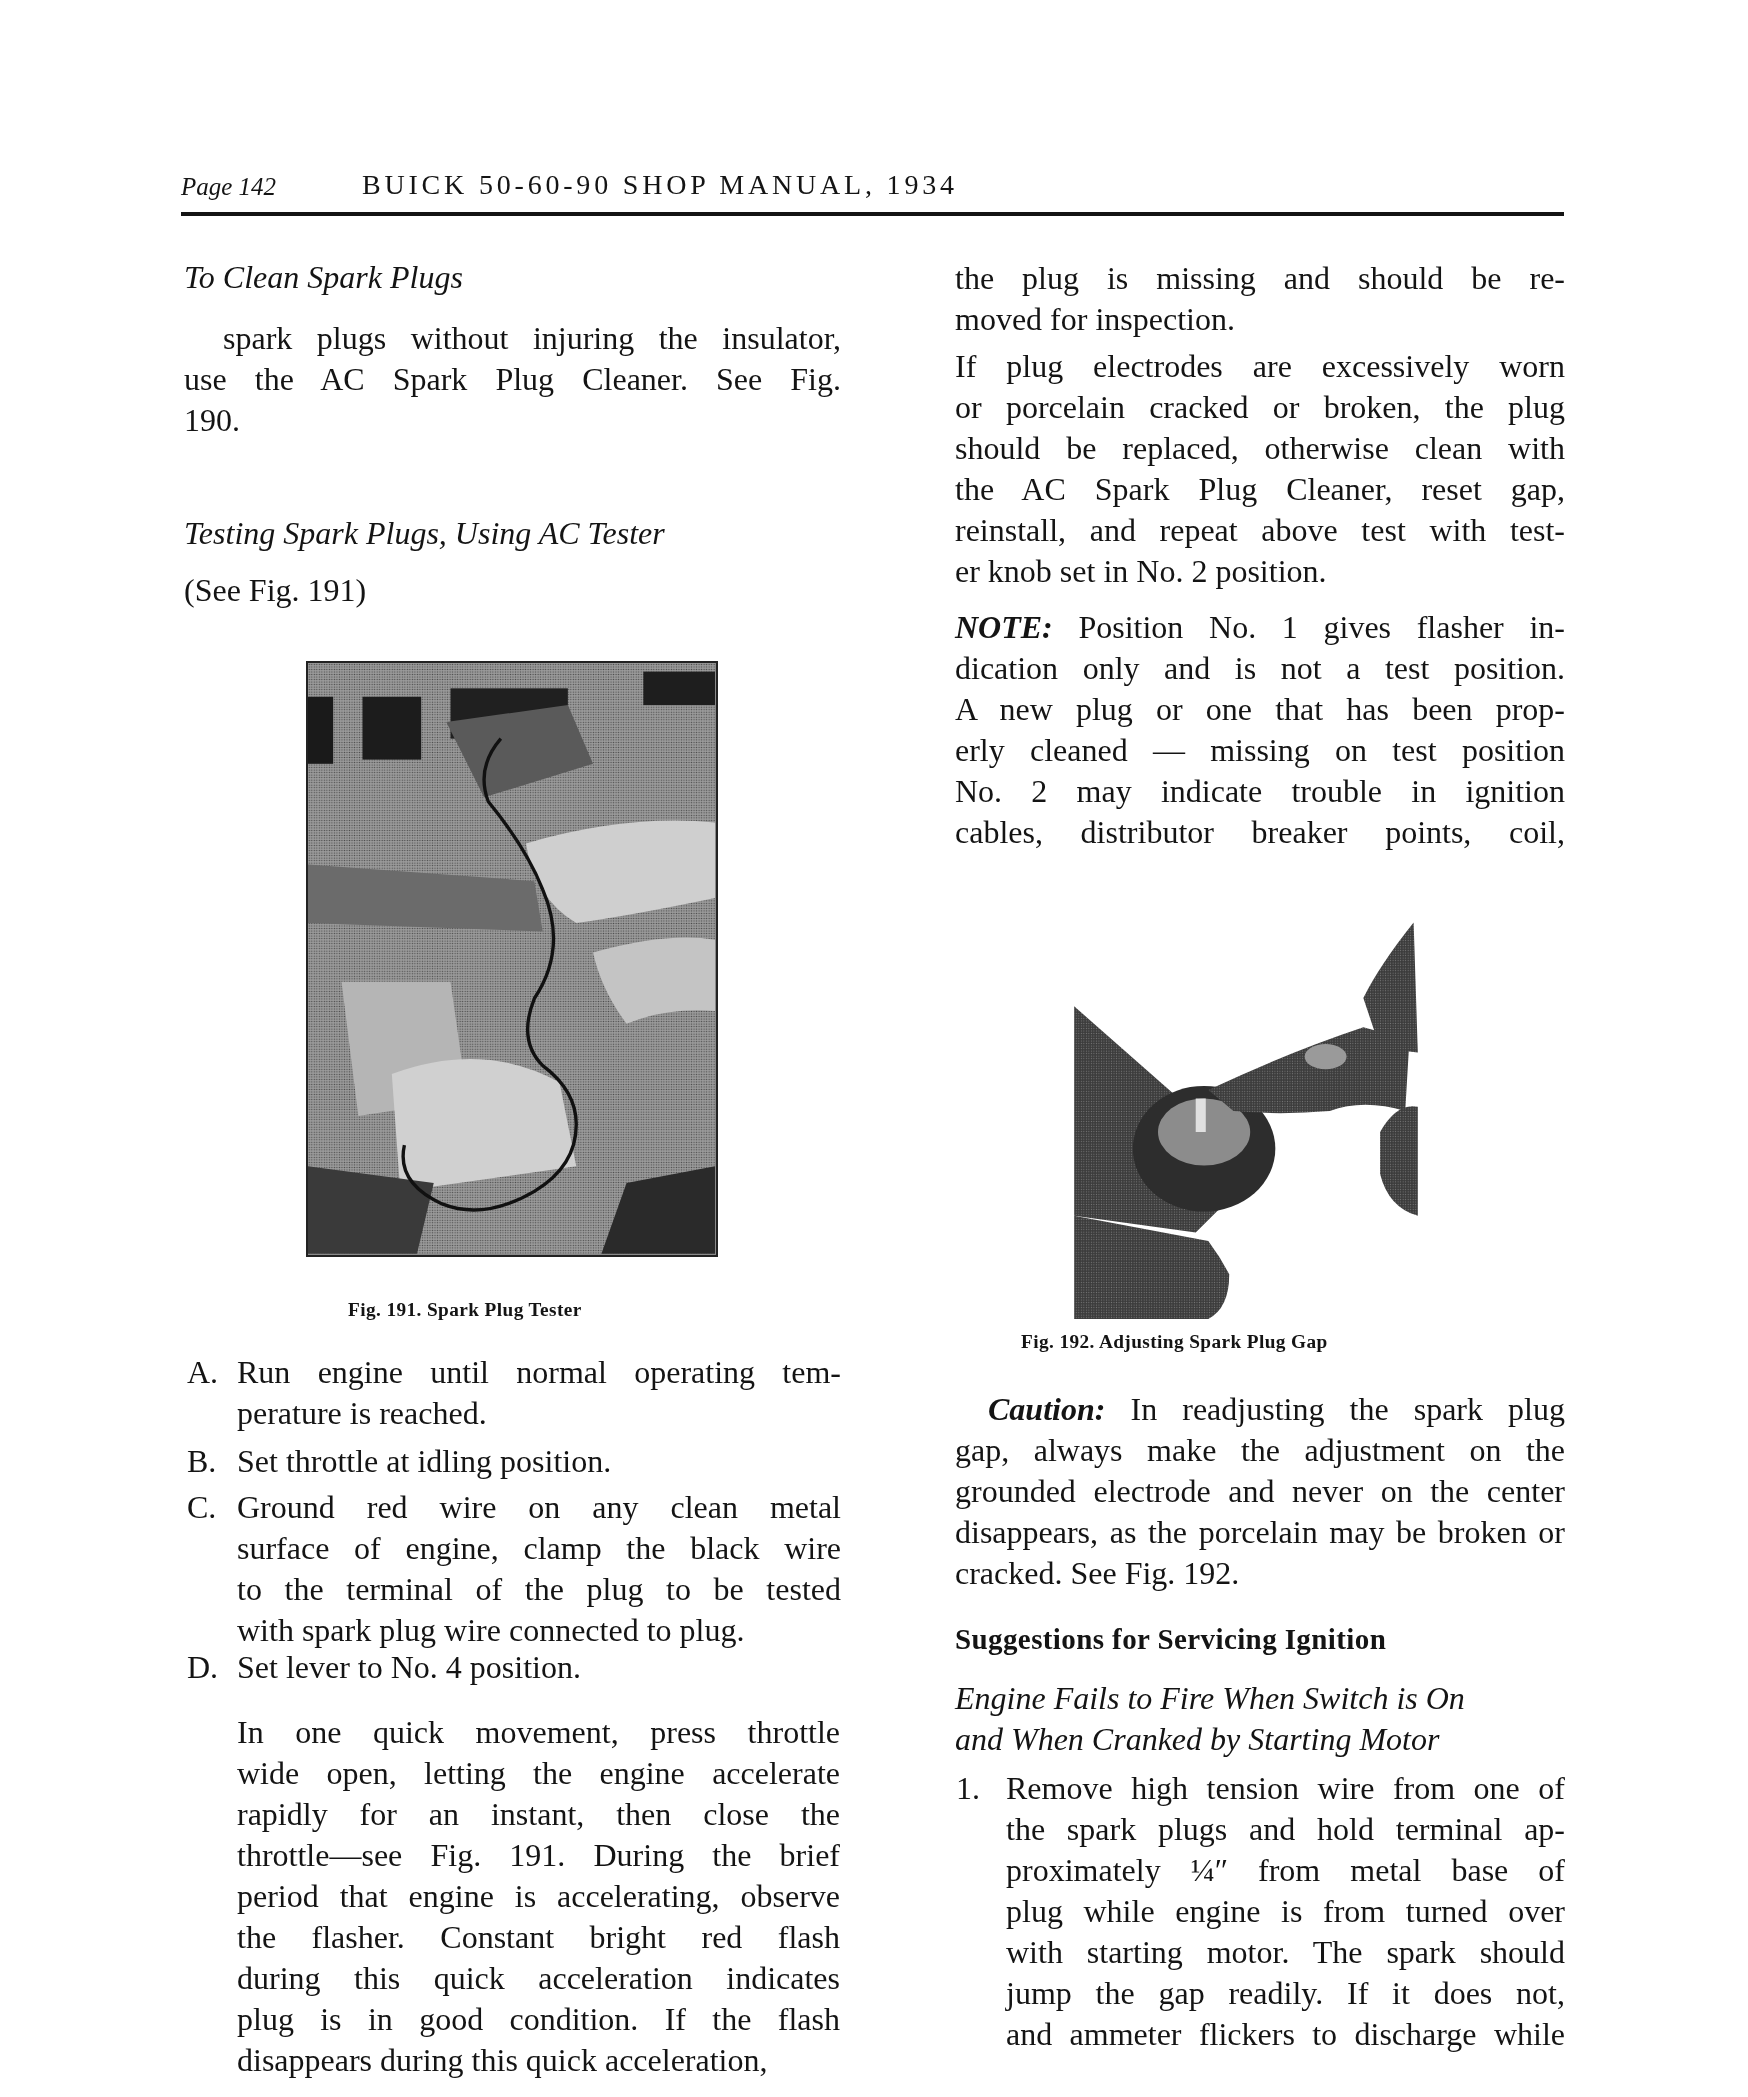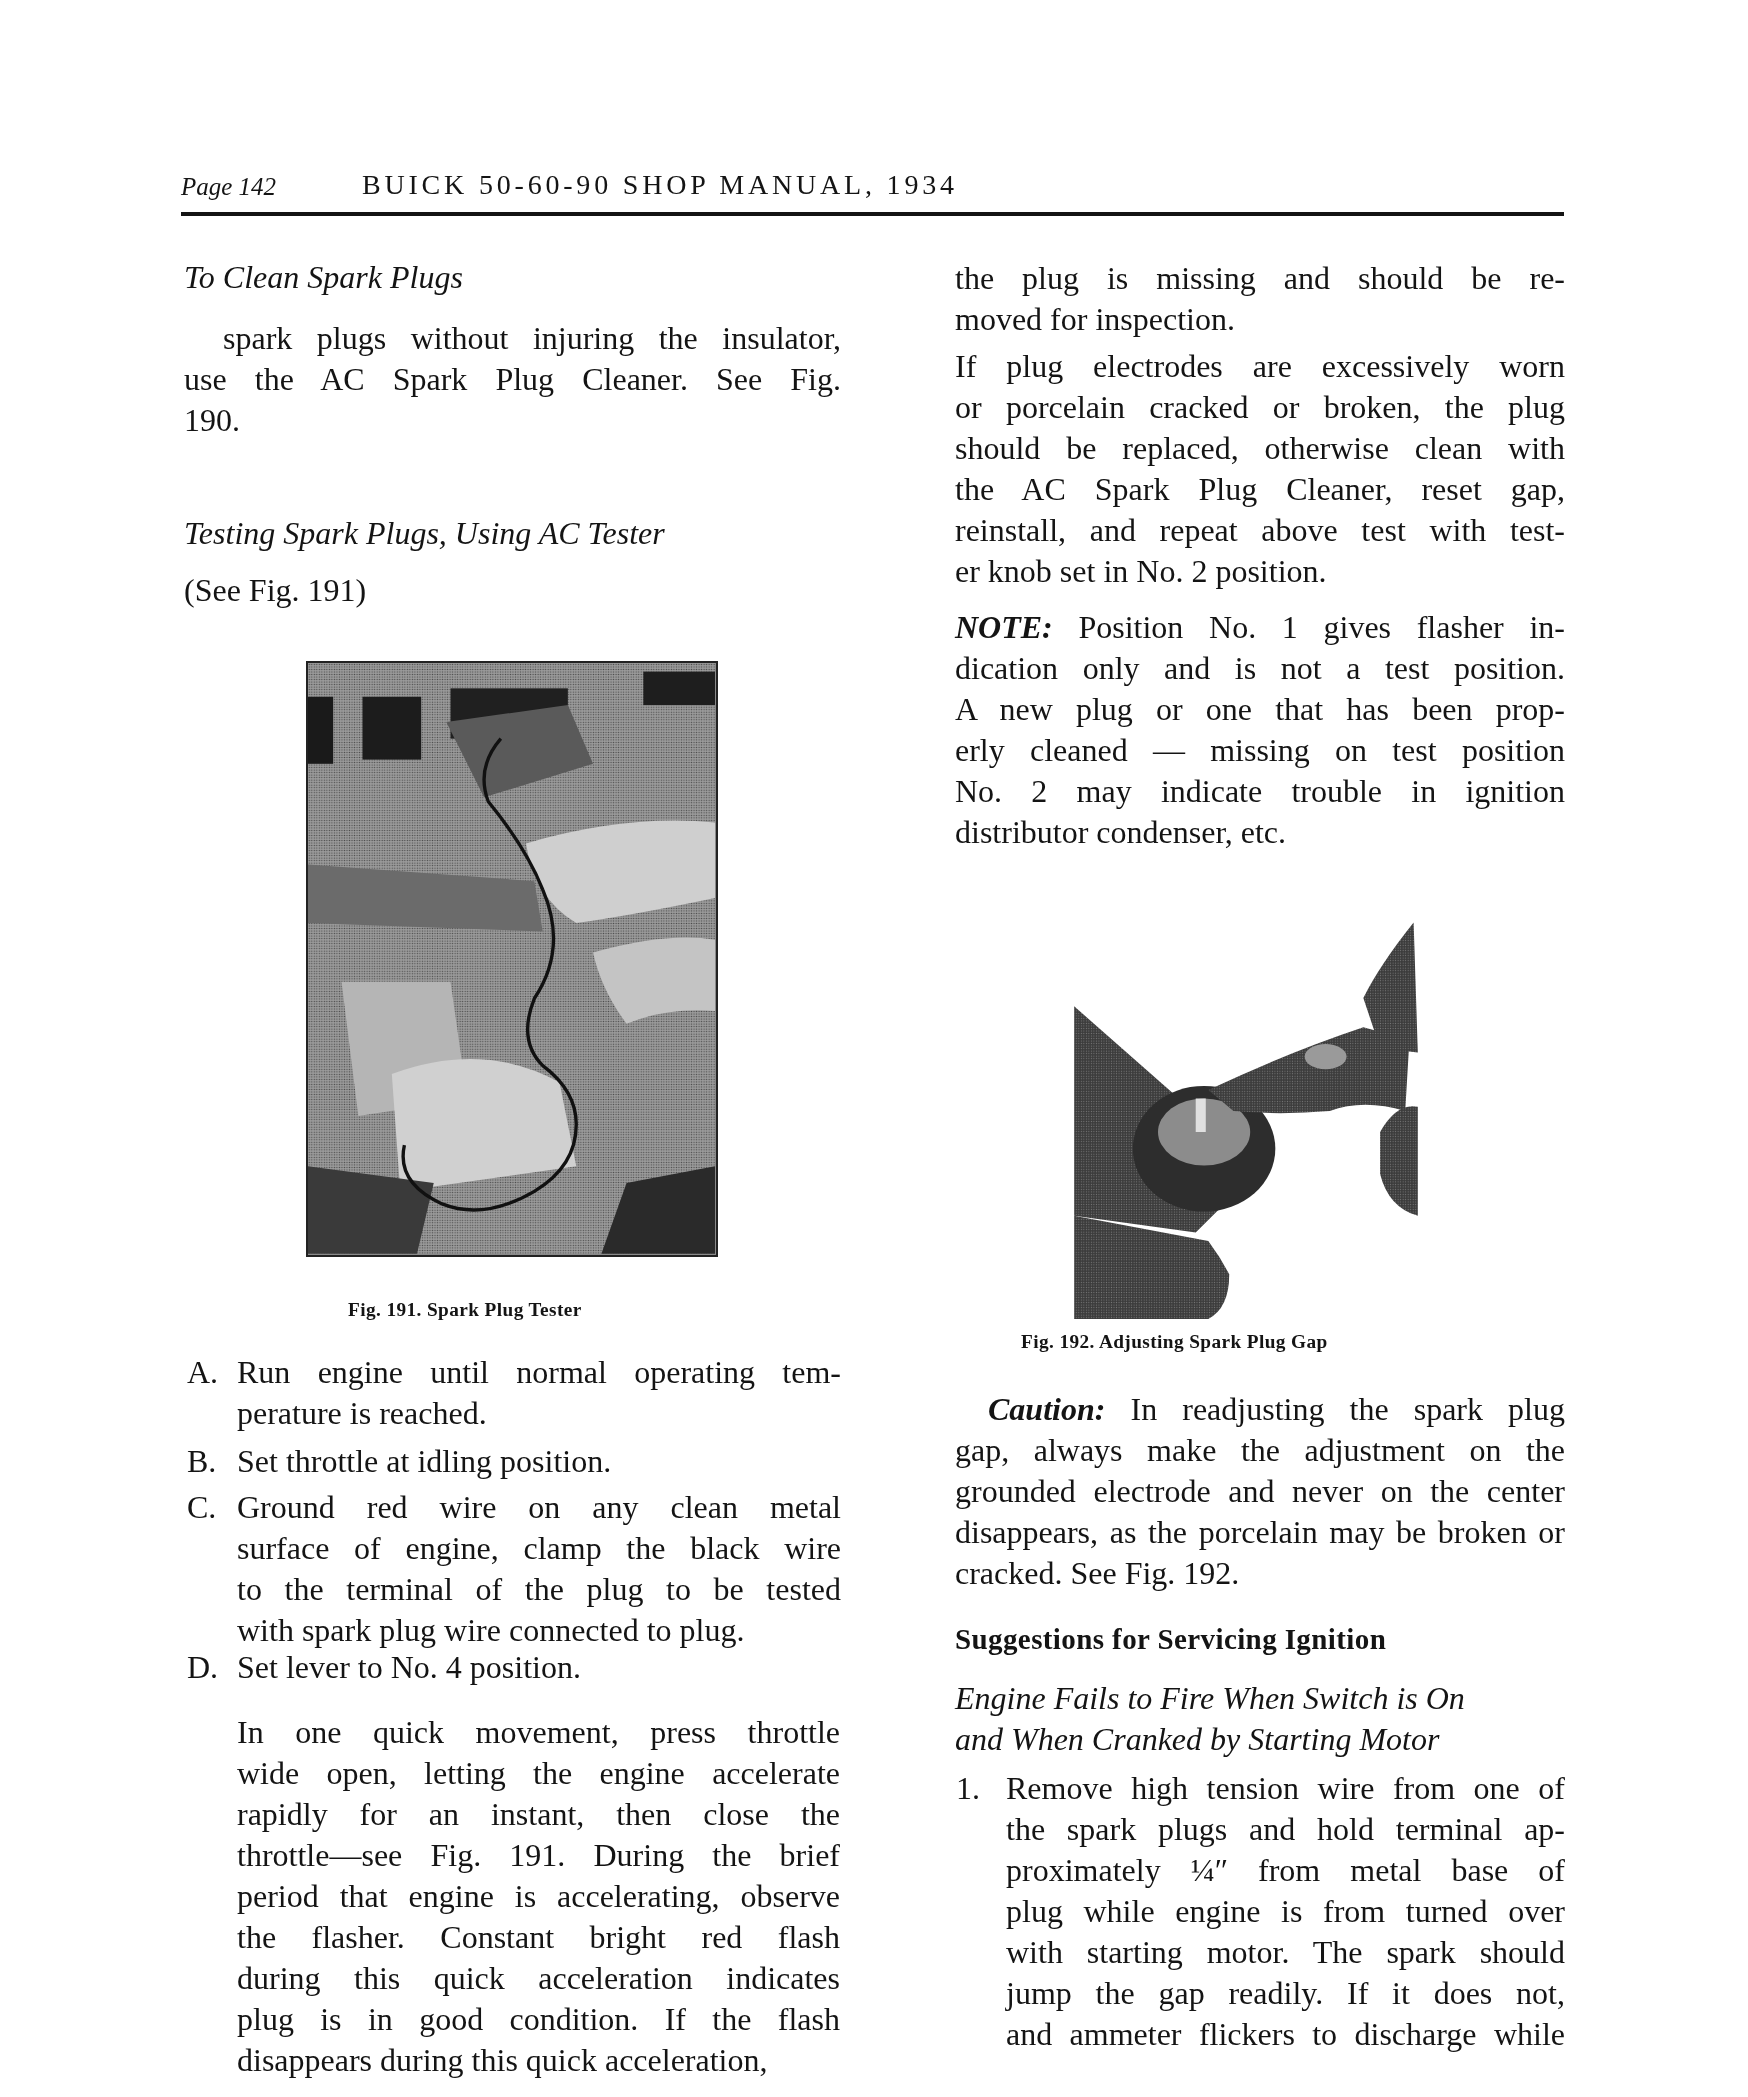"cables, distributor breaker points," div.ln { html: none -> <div>cables, distributor breaker points, coil,</div> }
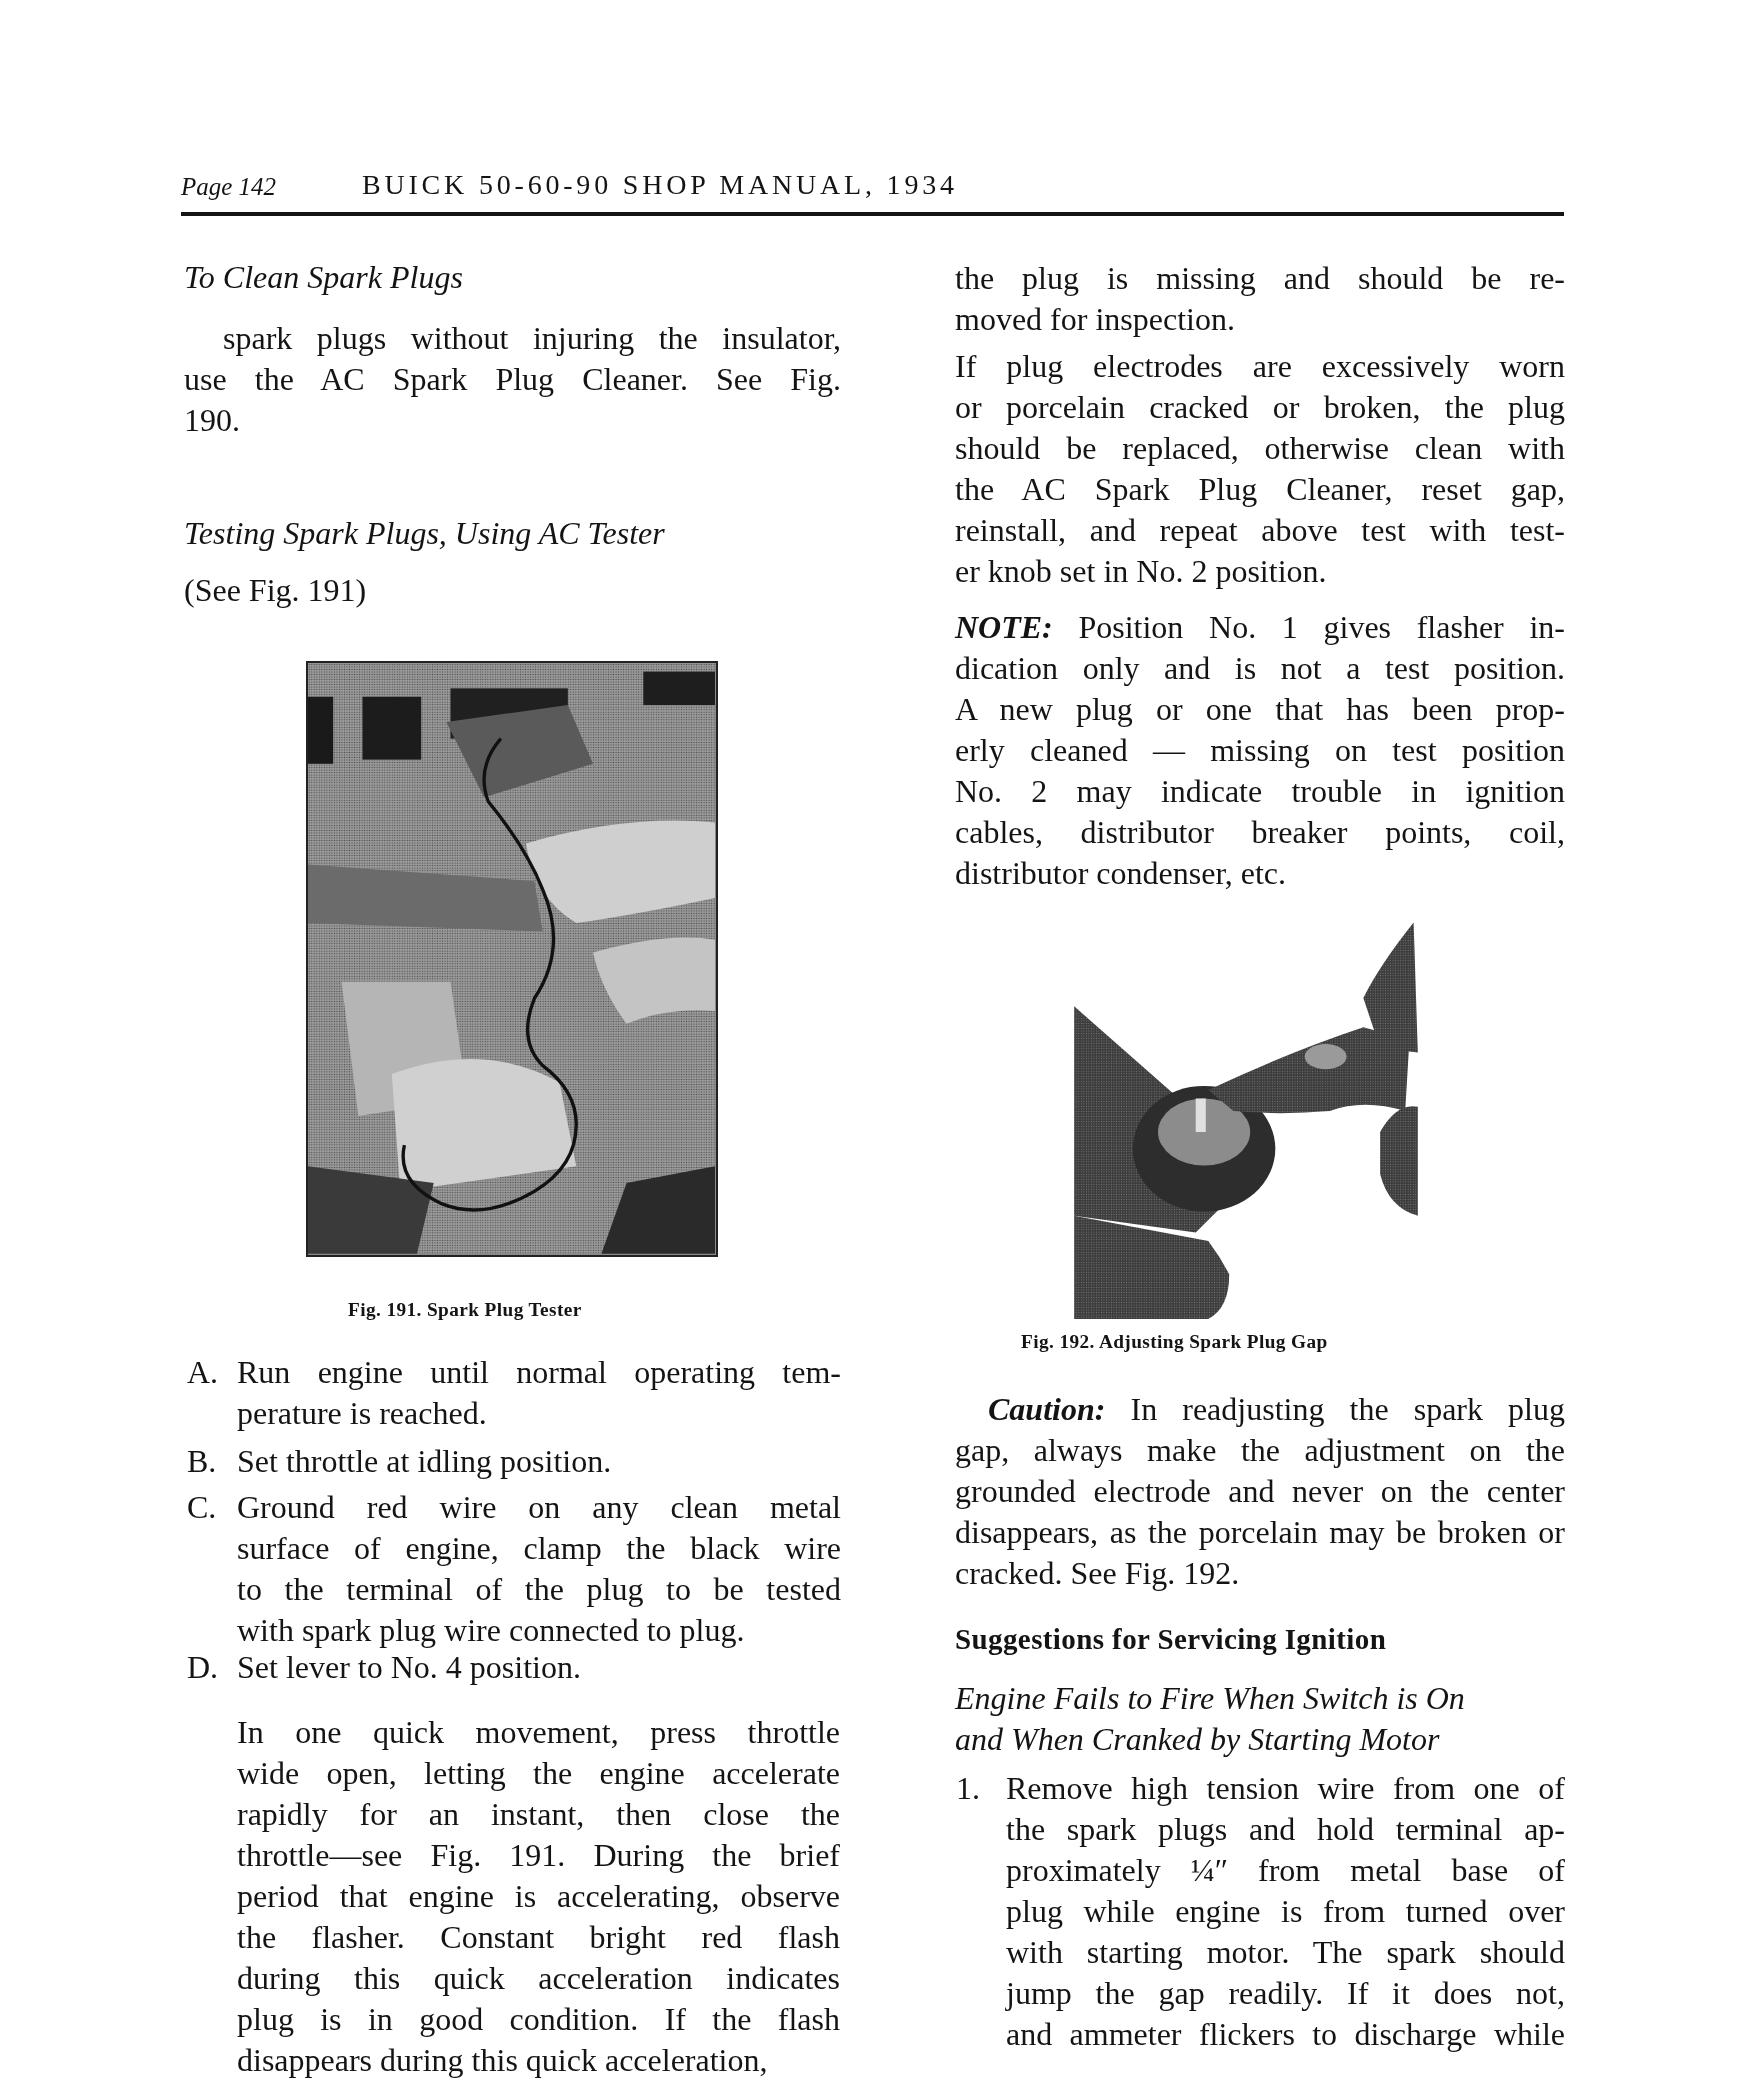"distributor condenser, etc." div.ln { html: <div>distributor condenser, etc.</div> -> none }
